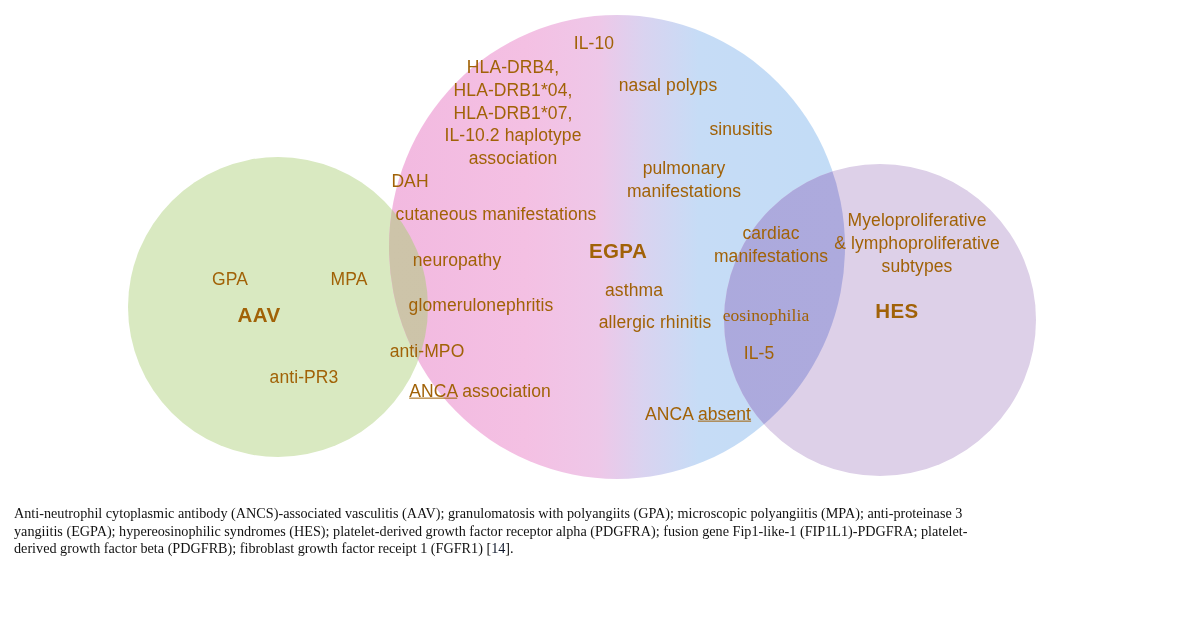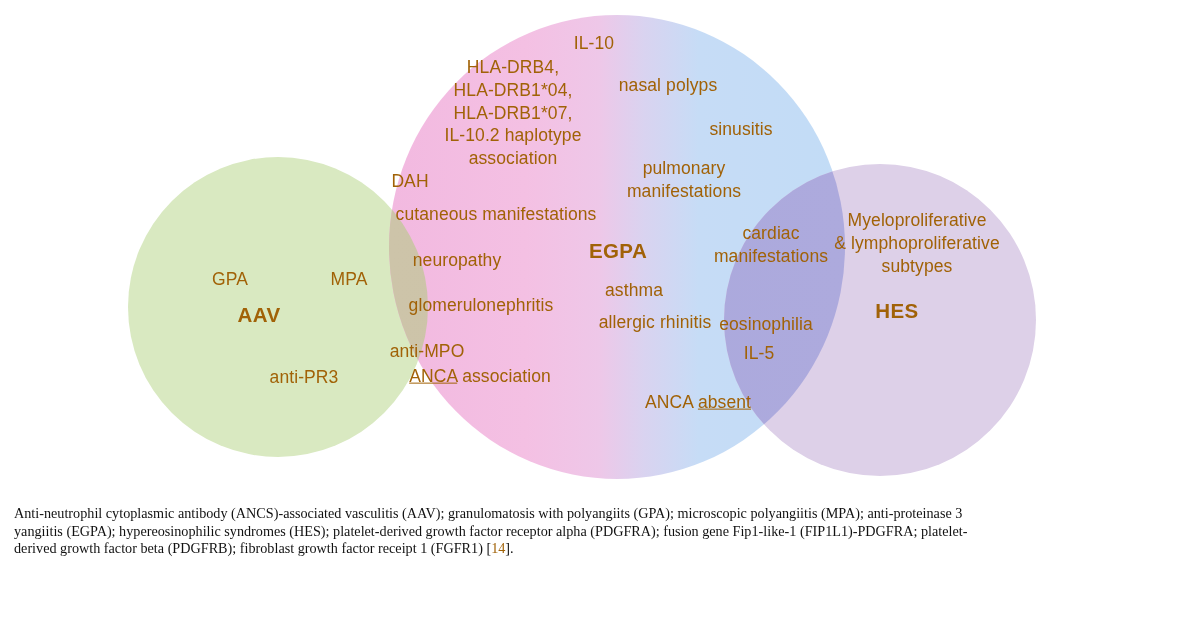"eosinophilia" div.vlabel { font-family: none -> Liberation Serif, serif; top: 324px -> 315px }
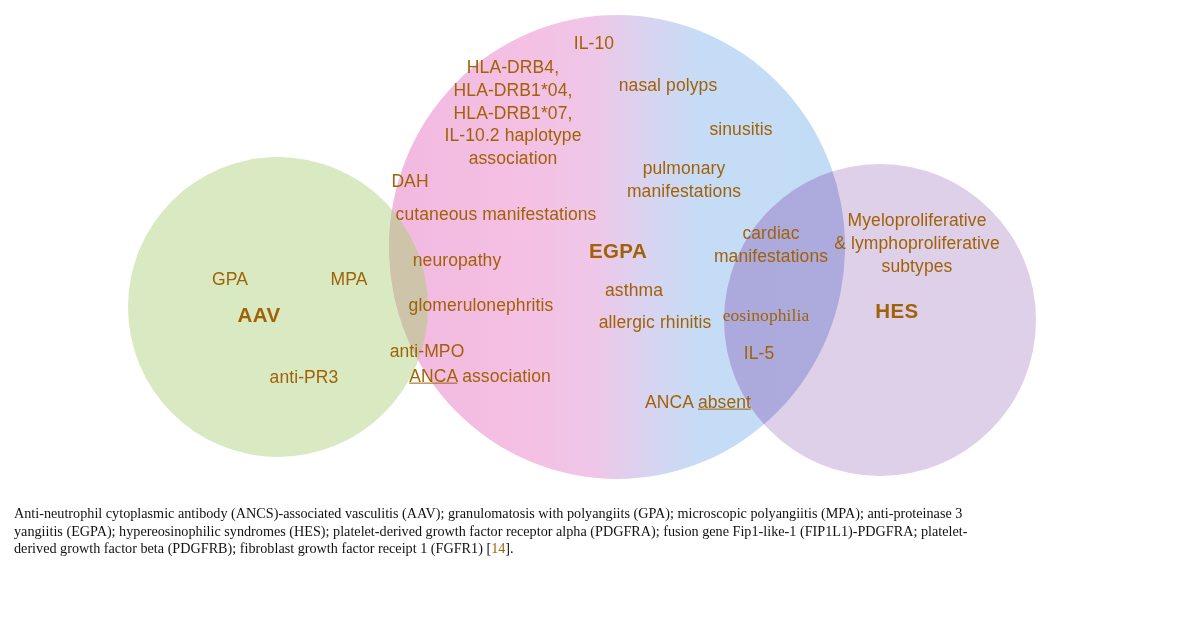"ANCA association" div.vlabel { top: 376px -> 391px }
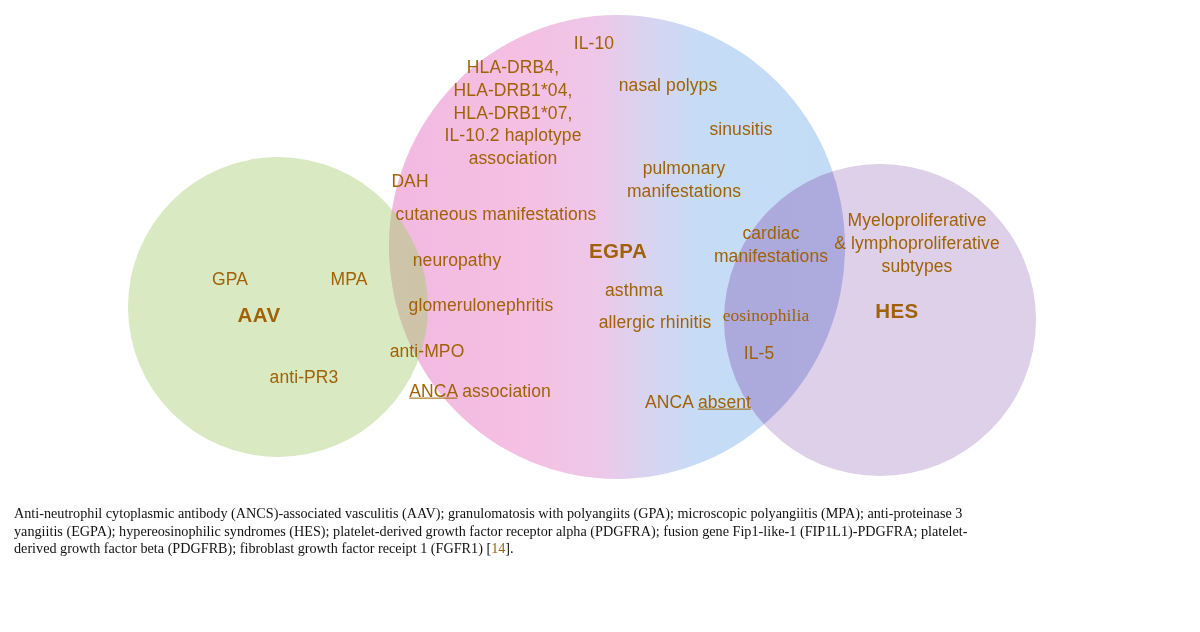"ANCA absent" div.vlabel { top: 402px -> 414px }
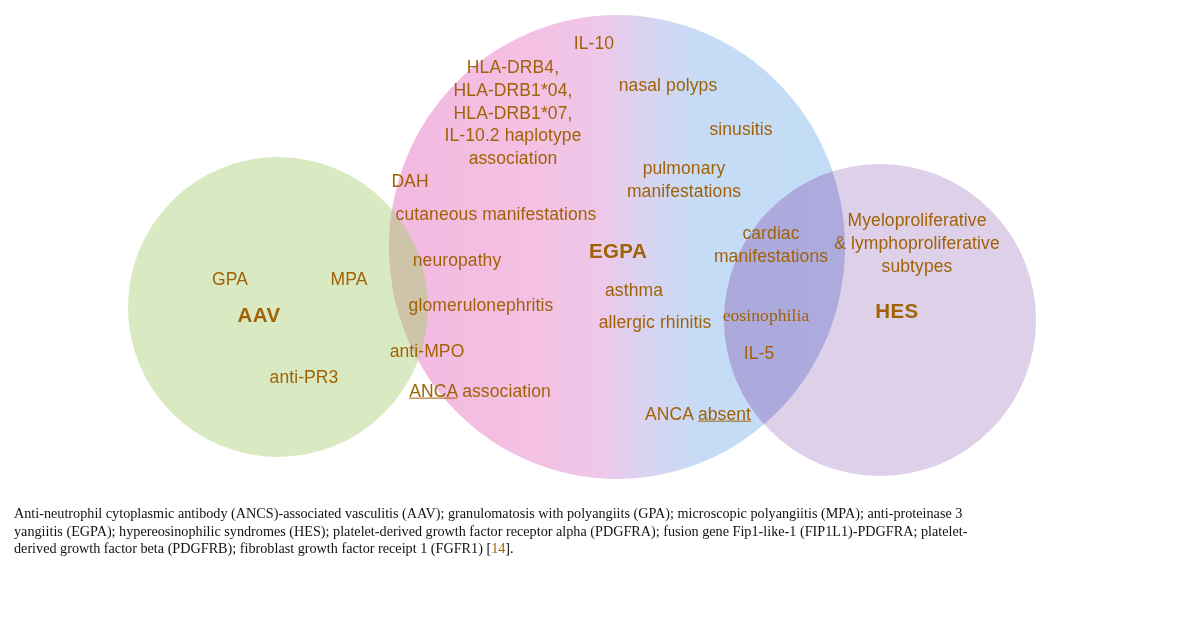"14" #caption .ref { color: #a16207 -> #0f172a }
